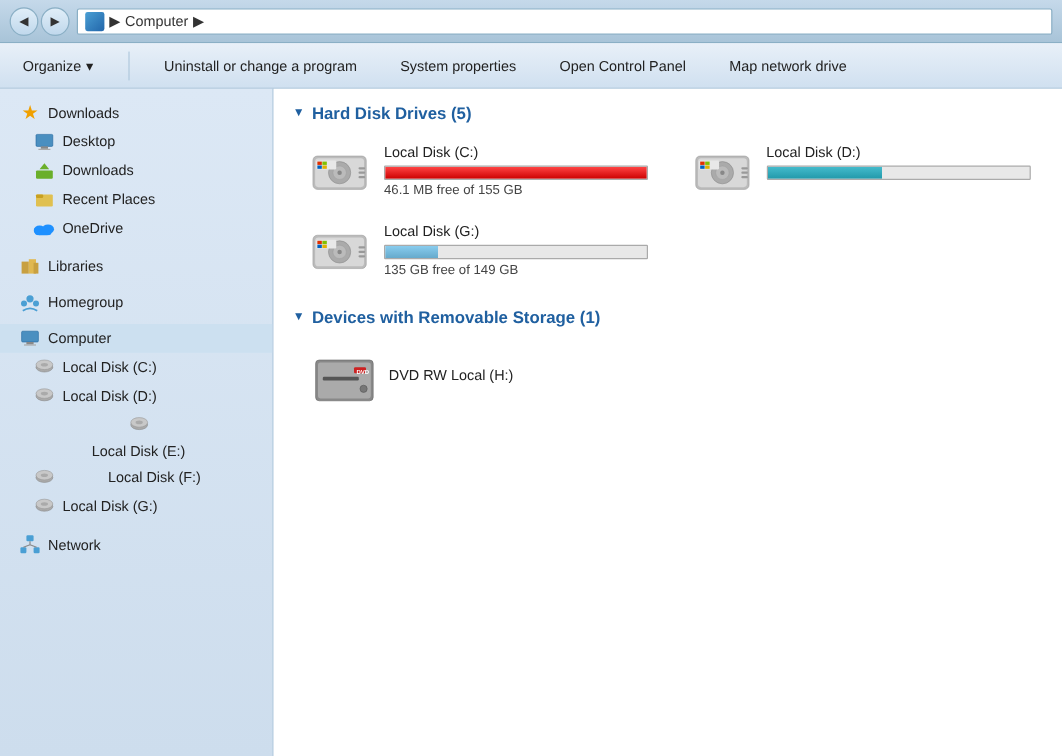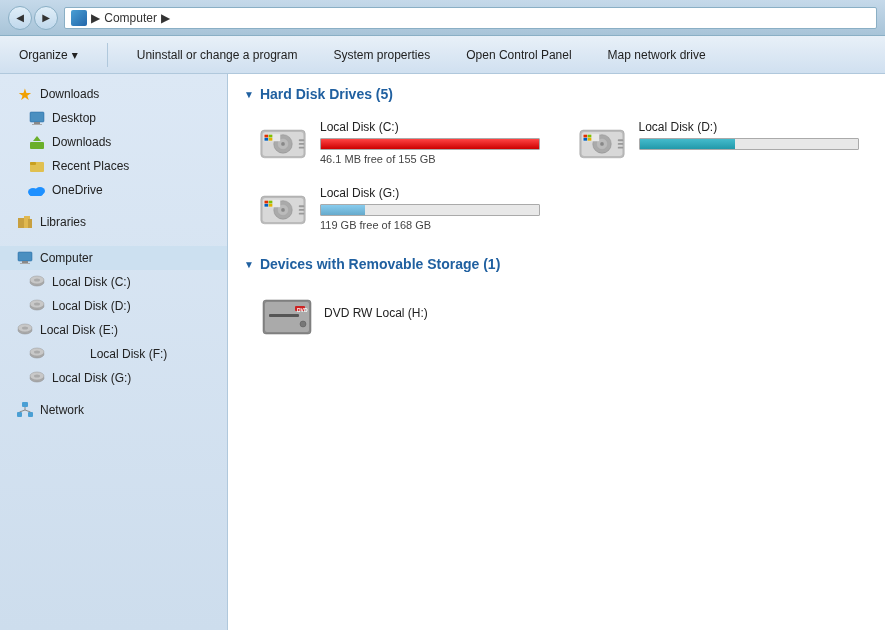"119 GB free of 168" div.drive-free { text: 119 GB free of 168 -> 135 GB free of 149 }
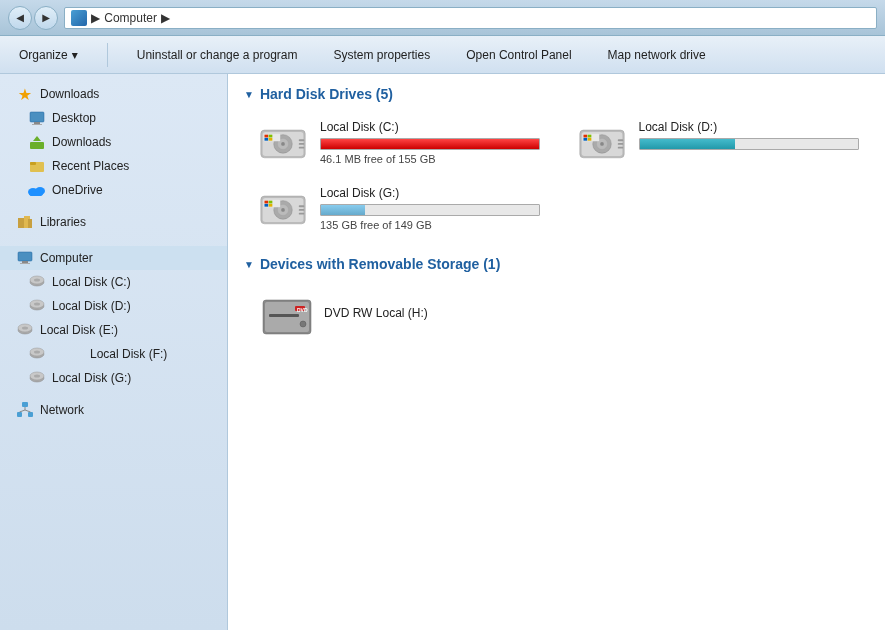"Homegroup" div.sidebar-item { html: none -> <div> <div> <svg> <circle></circle> <circle></circle> <circle></circle> <path></path> </svg> </div> <span>Homegroup</span> </div> }
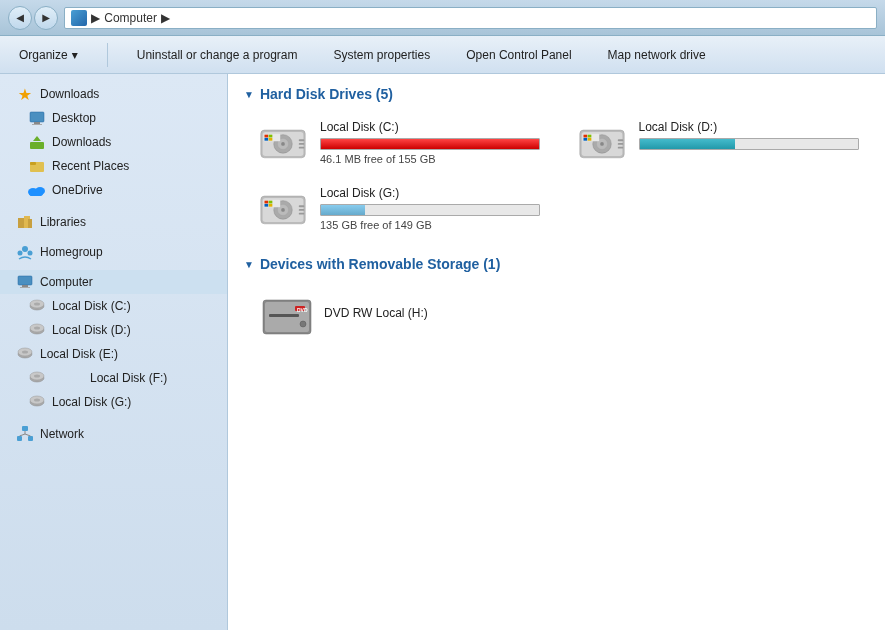"Local Disk (E:)" div.sidebar-item { flex-direction: none -> column }
